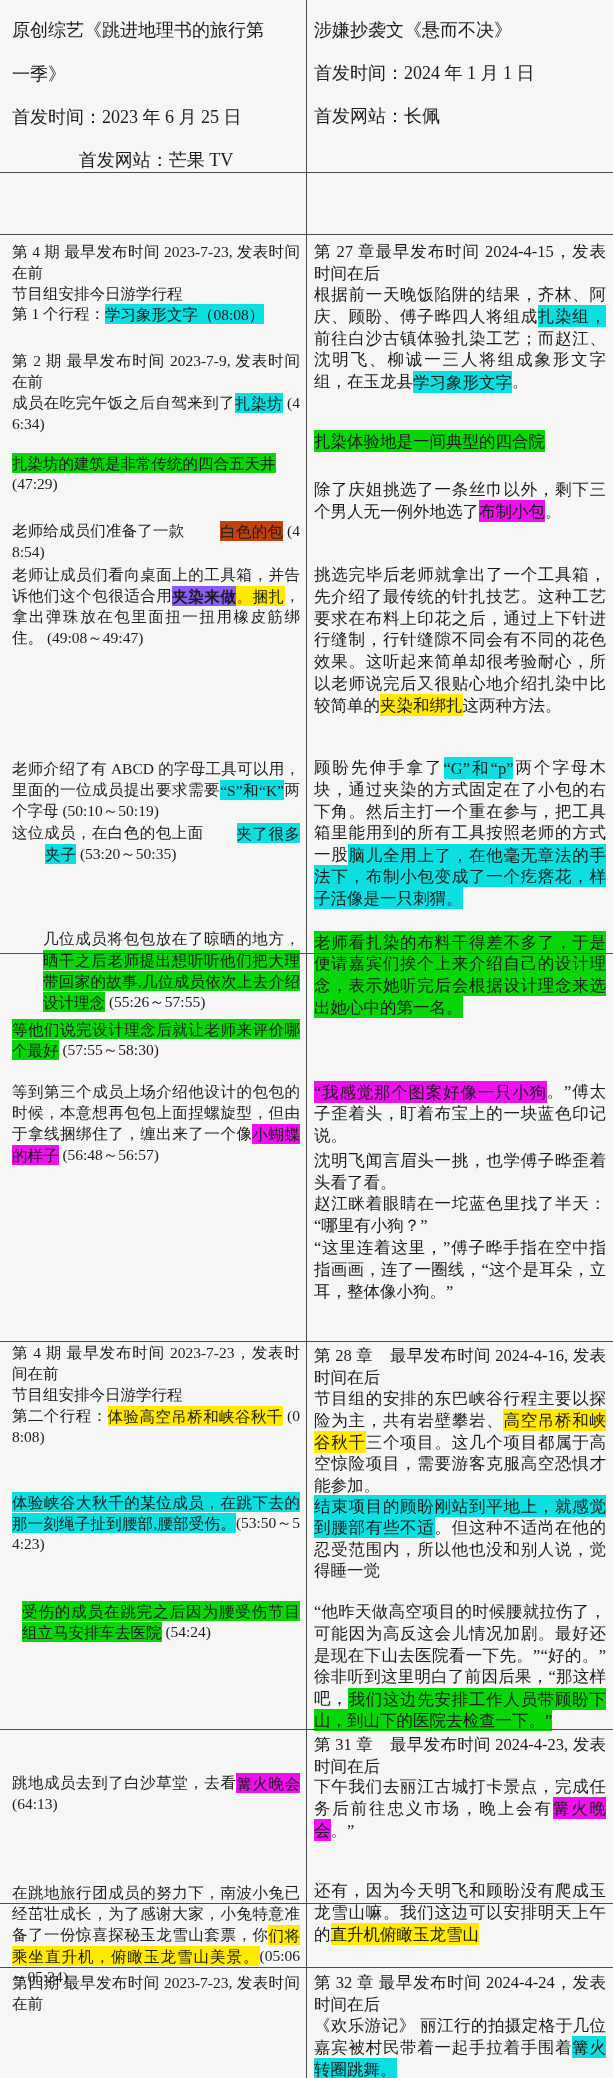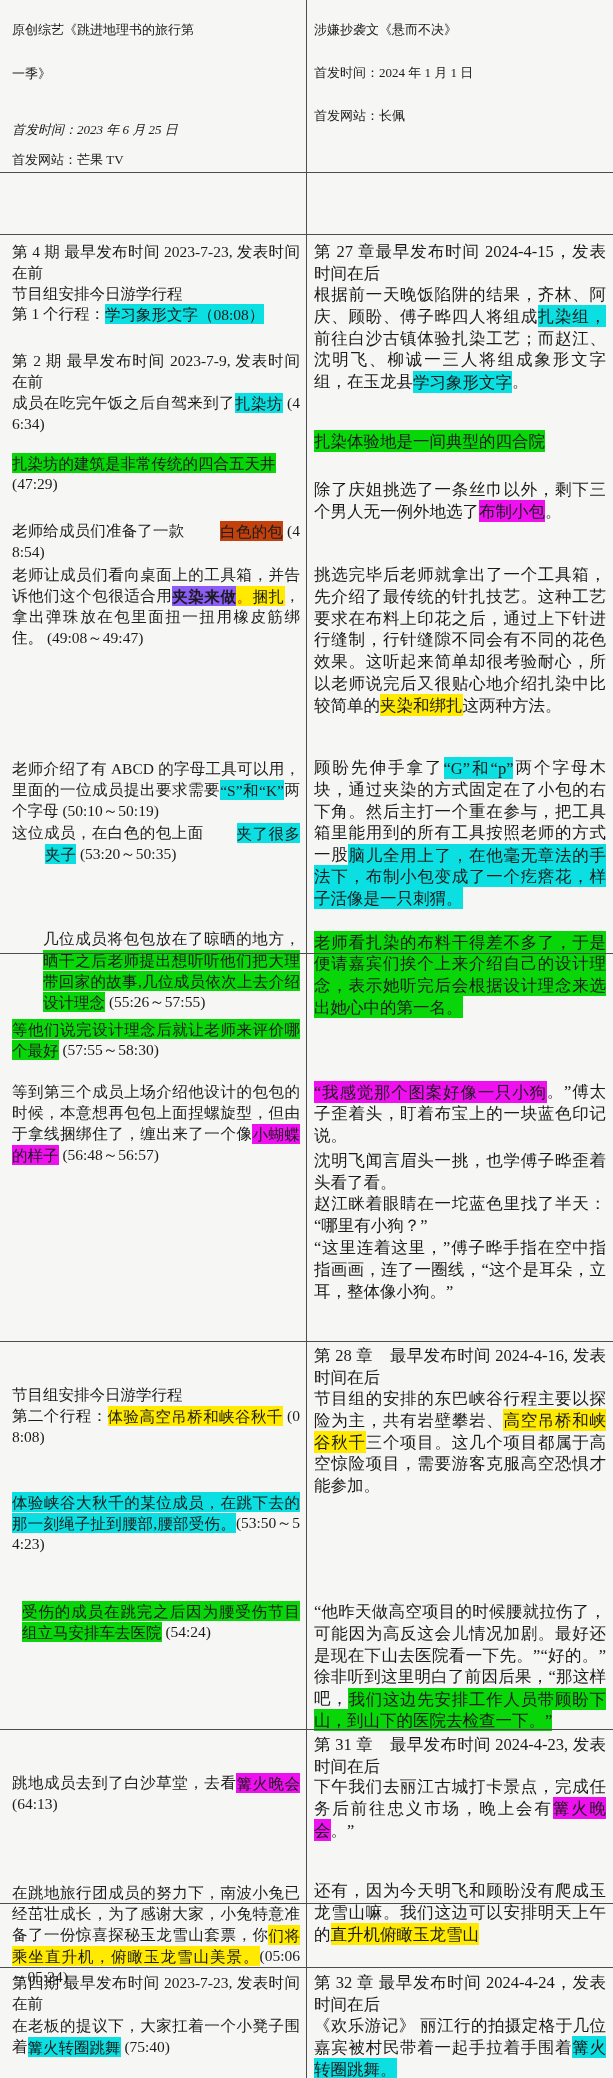"原创综艺《跳进地理书的旅行第" .hdr { font-size: 13px -> 18px }
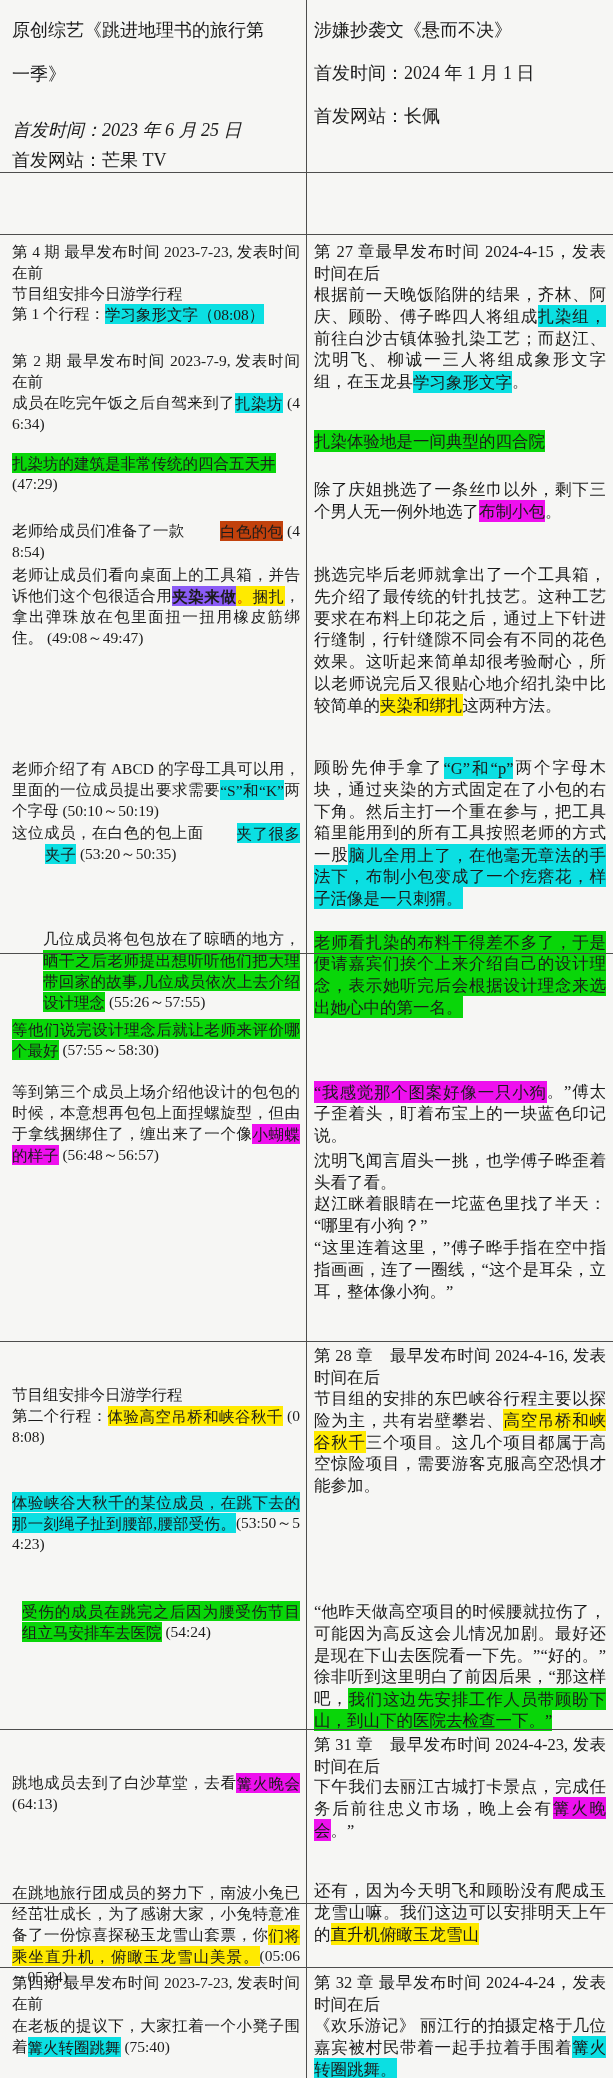"首发时间：2023 年 6 月 25" div.block { font-style: italic -> none; top: 108px -> 95px }
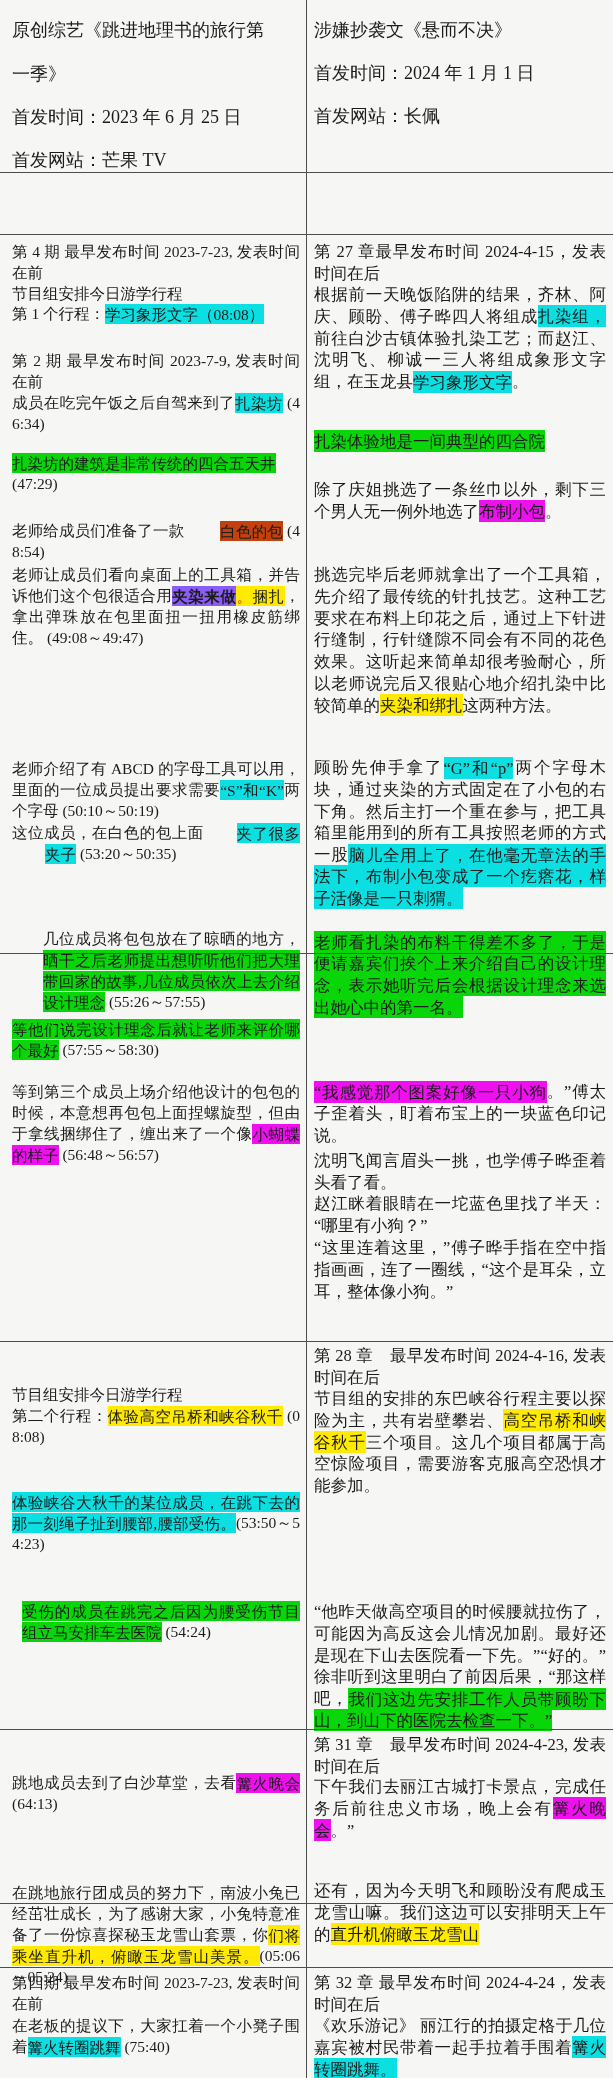"首发网站：芒果 TV" div.block { text-align: none -> center }
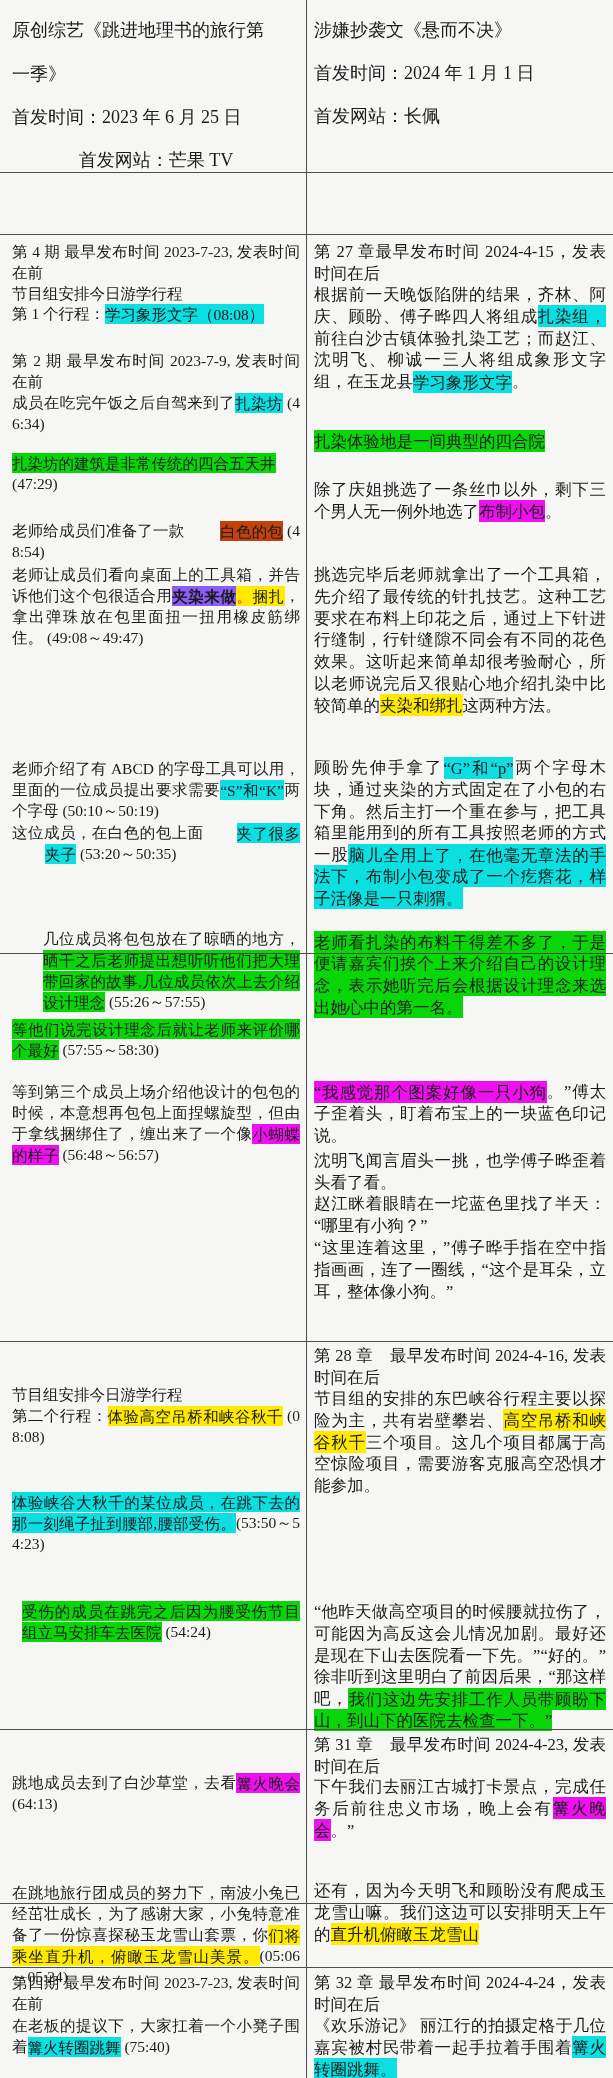"第 4 期 最早发布时间 2023-7-23，发表时间在前" div.block { html: none -> <div><span>第 4 期 最早发布时间 2023-7-23，发表时间在前</span></div> }
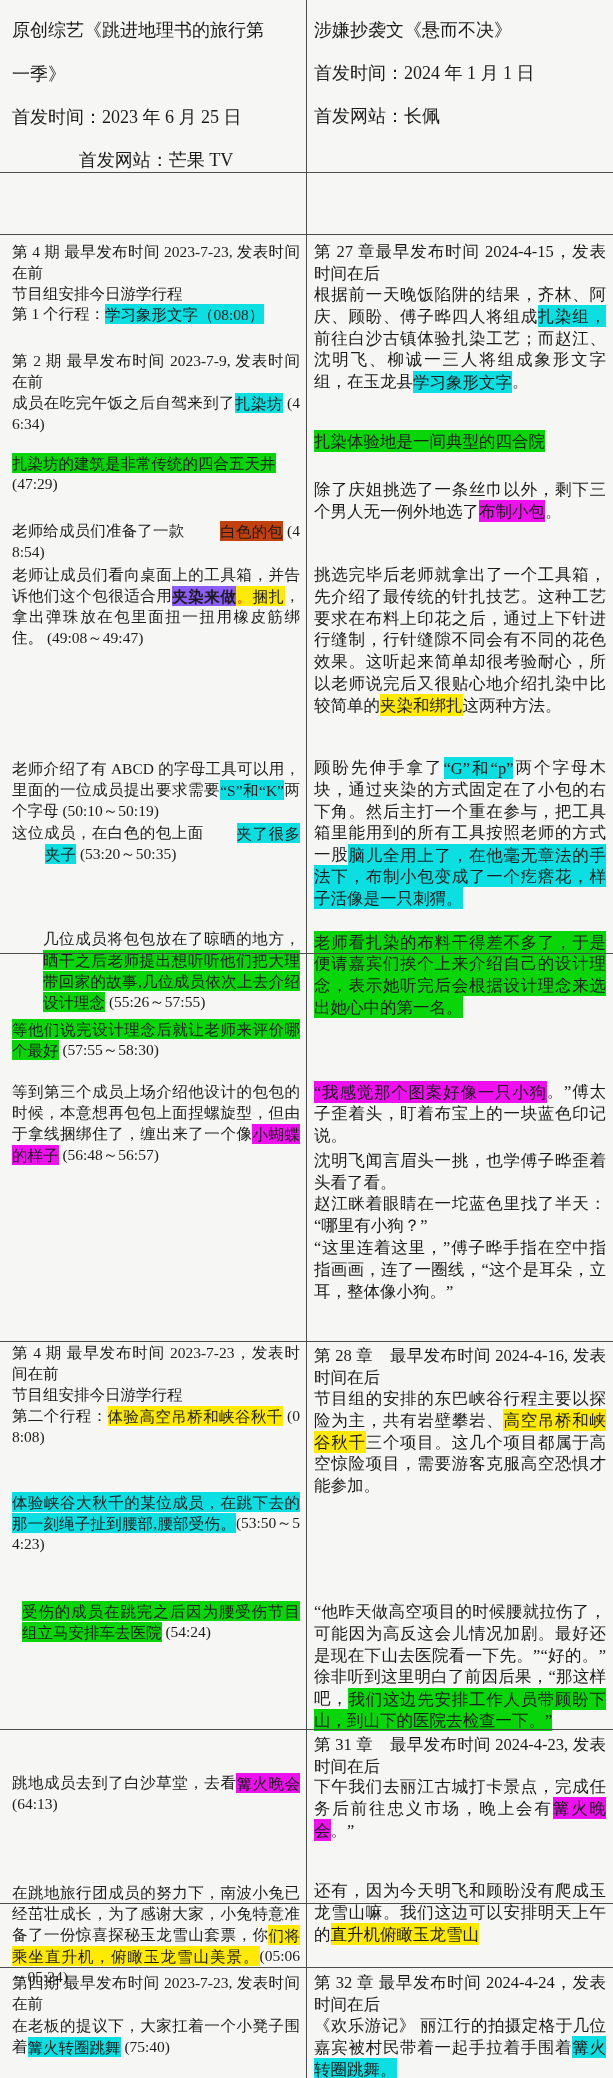"结束项目的顾盼刚站到平地上，就感觉到腰部有些不适。但这种不适尚在他的忍受范围内，" div.block { html: none -> <div><span>结束项目的顾盼刚站到平地上，就感觉到腰部有些不适</span><span>。但这种不适尚在他的忍受范围内，所以他也没和别人说，觉得睡一觉</span></div> }
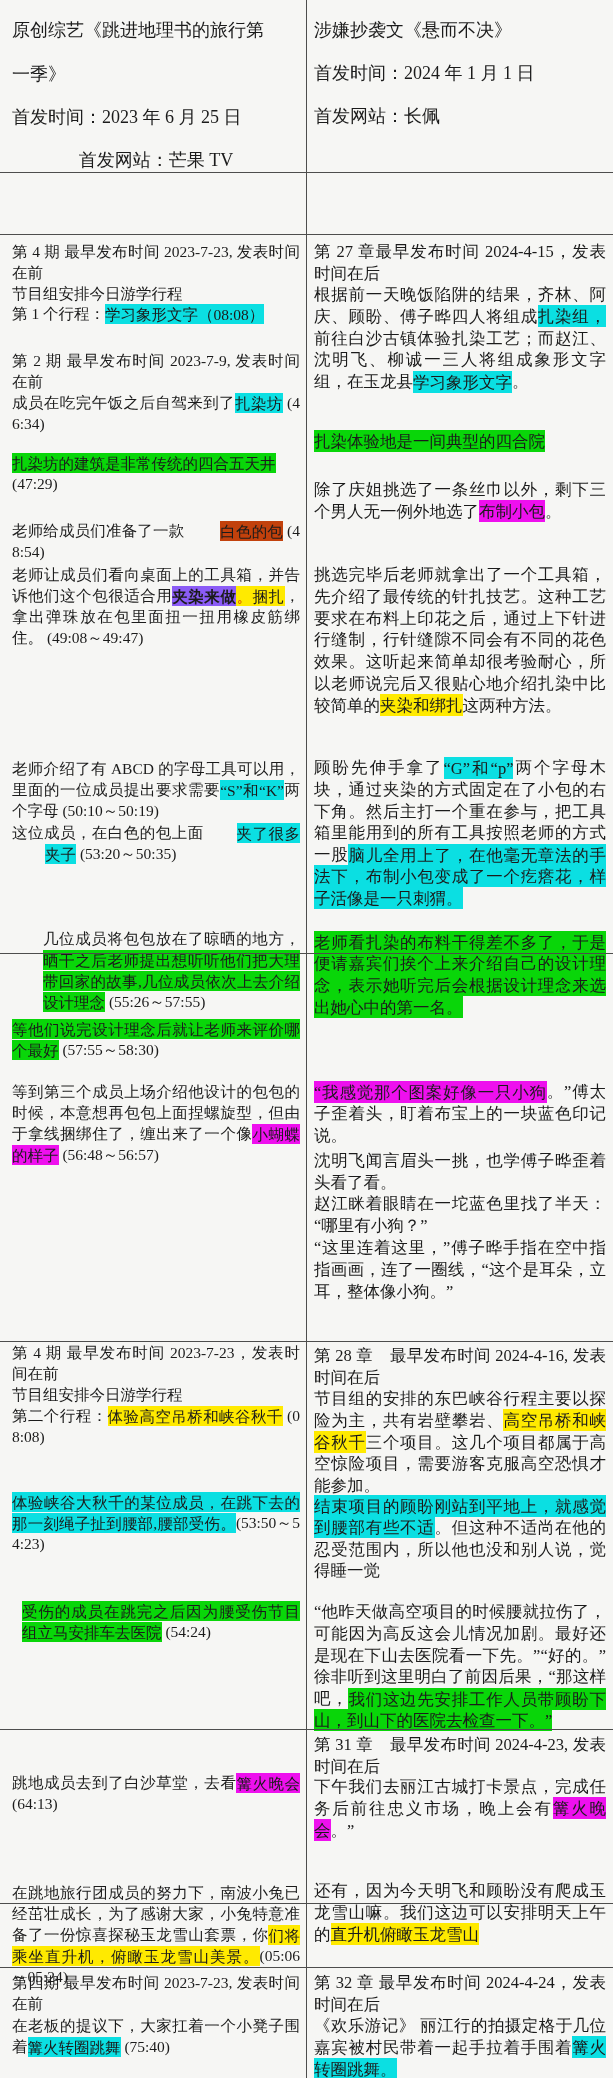"在老板的提议下，大家扛着一个小凳子围着篝火转圈跳舞 (75:40)" div.block { html: <div><span>在老板的提议下，大家扛着一个小凳子围着</span><span>篝火转圈跳舞</span><span> (75:40)</span></div> -> none }
